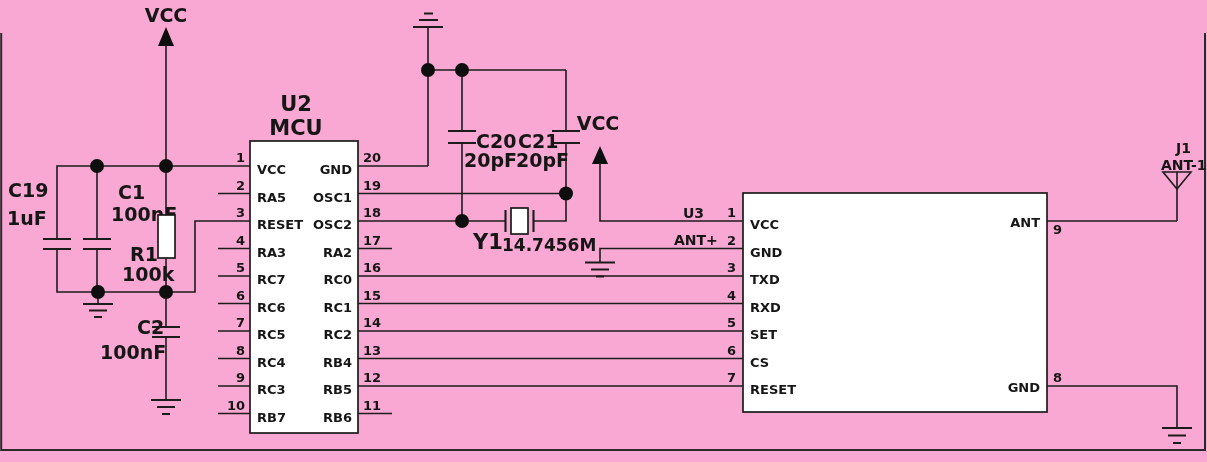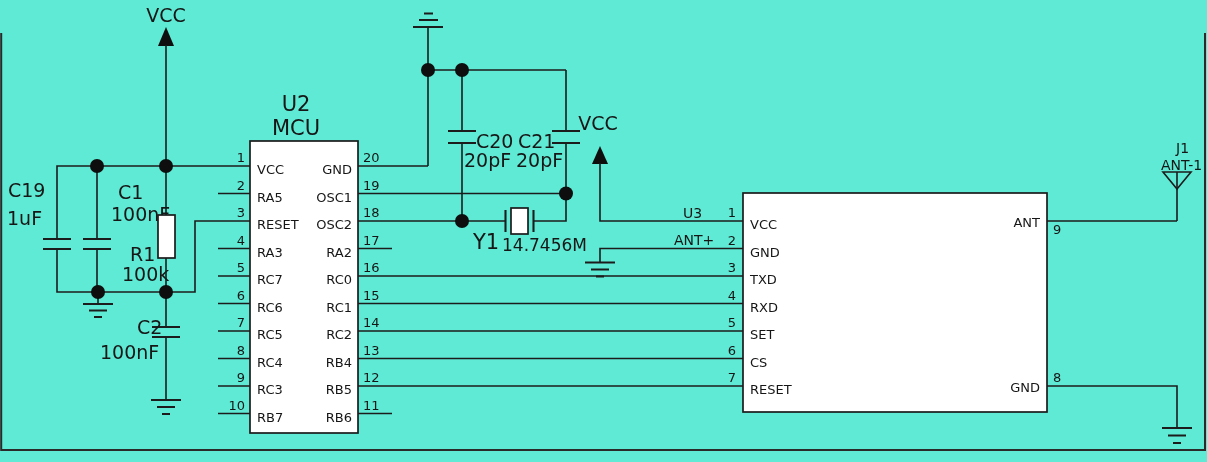"VCC" .page { background: #5eead4 -> #f9a8d4; font-weight: none -> bold }
